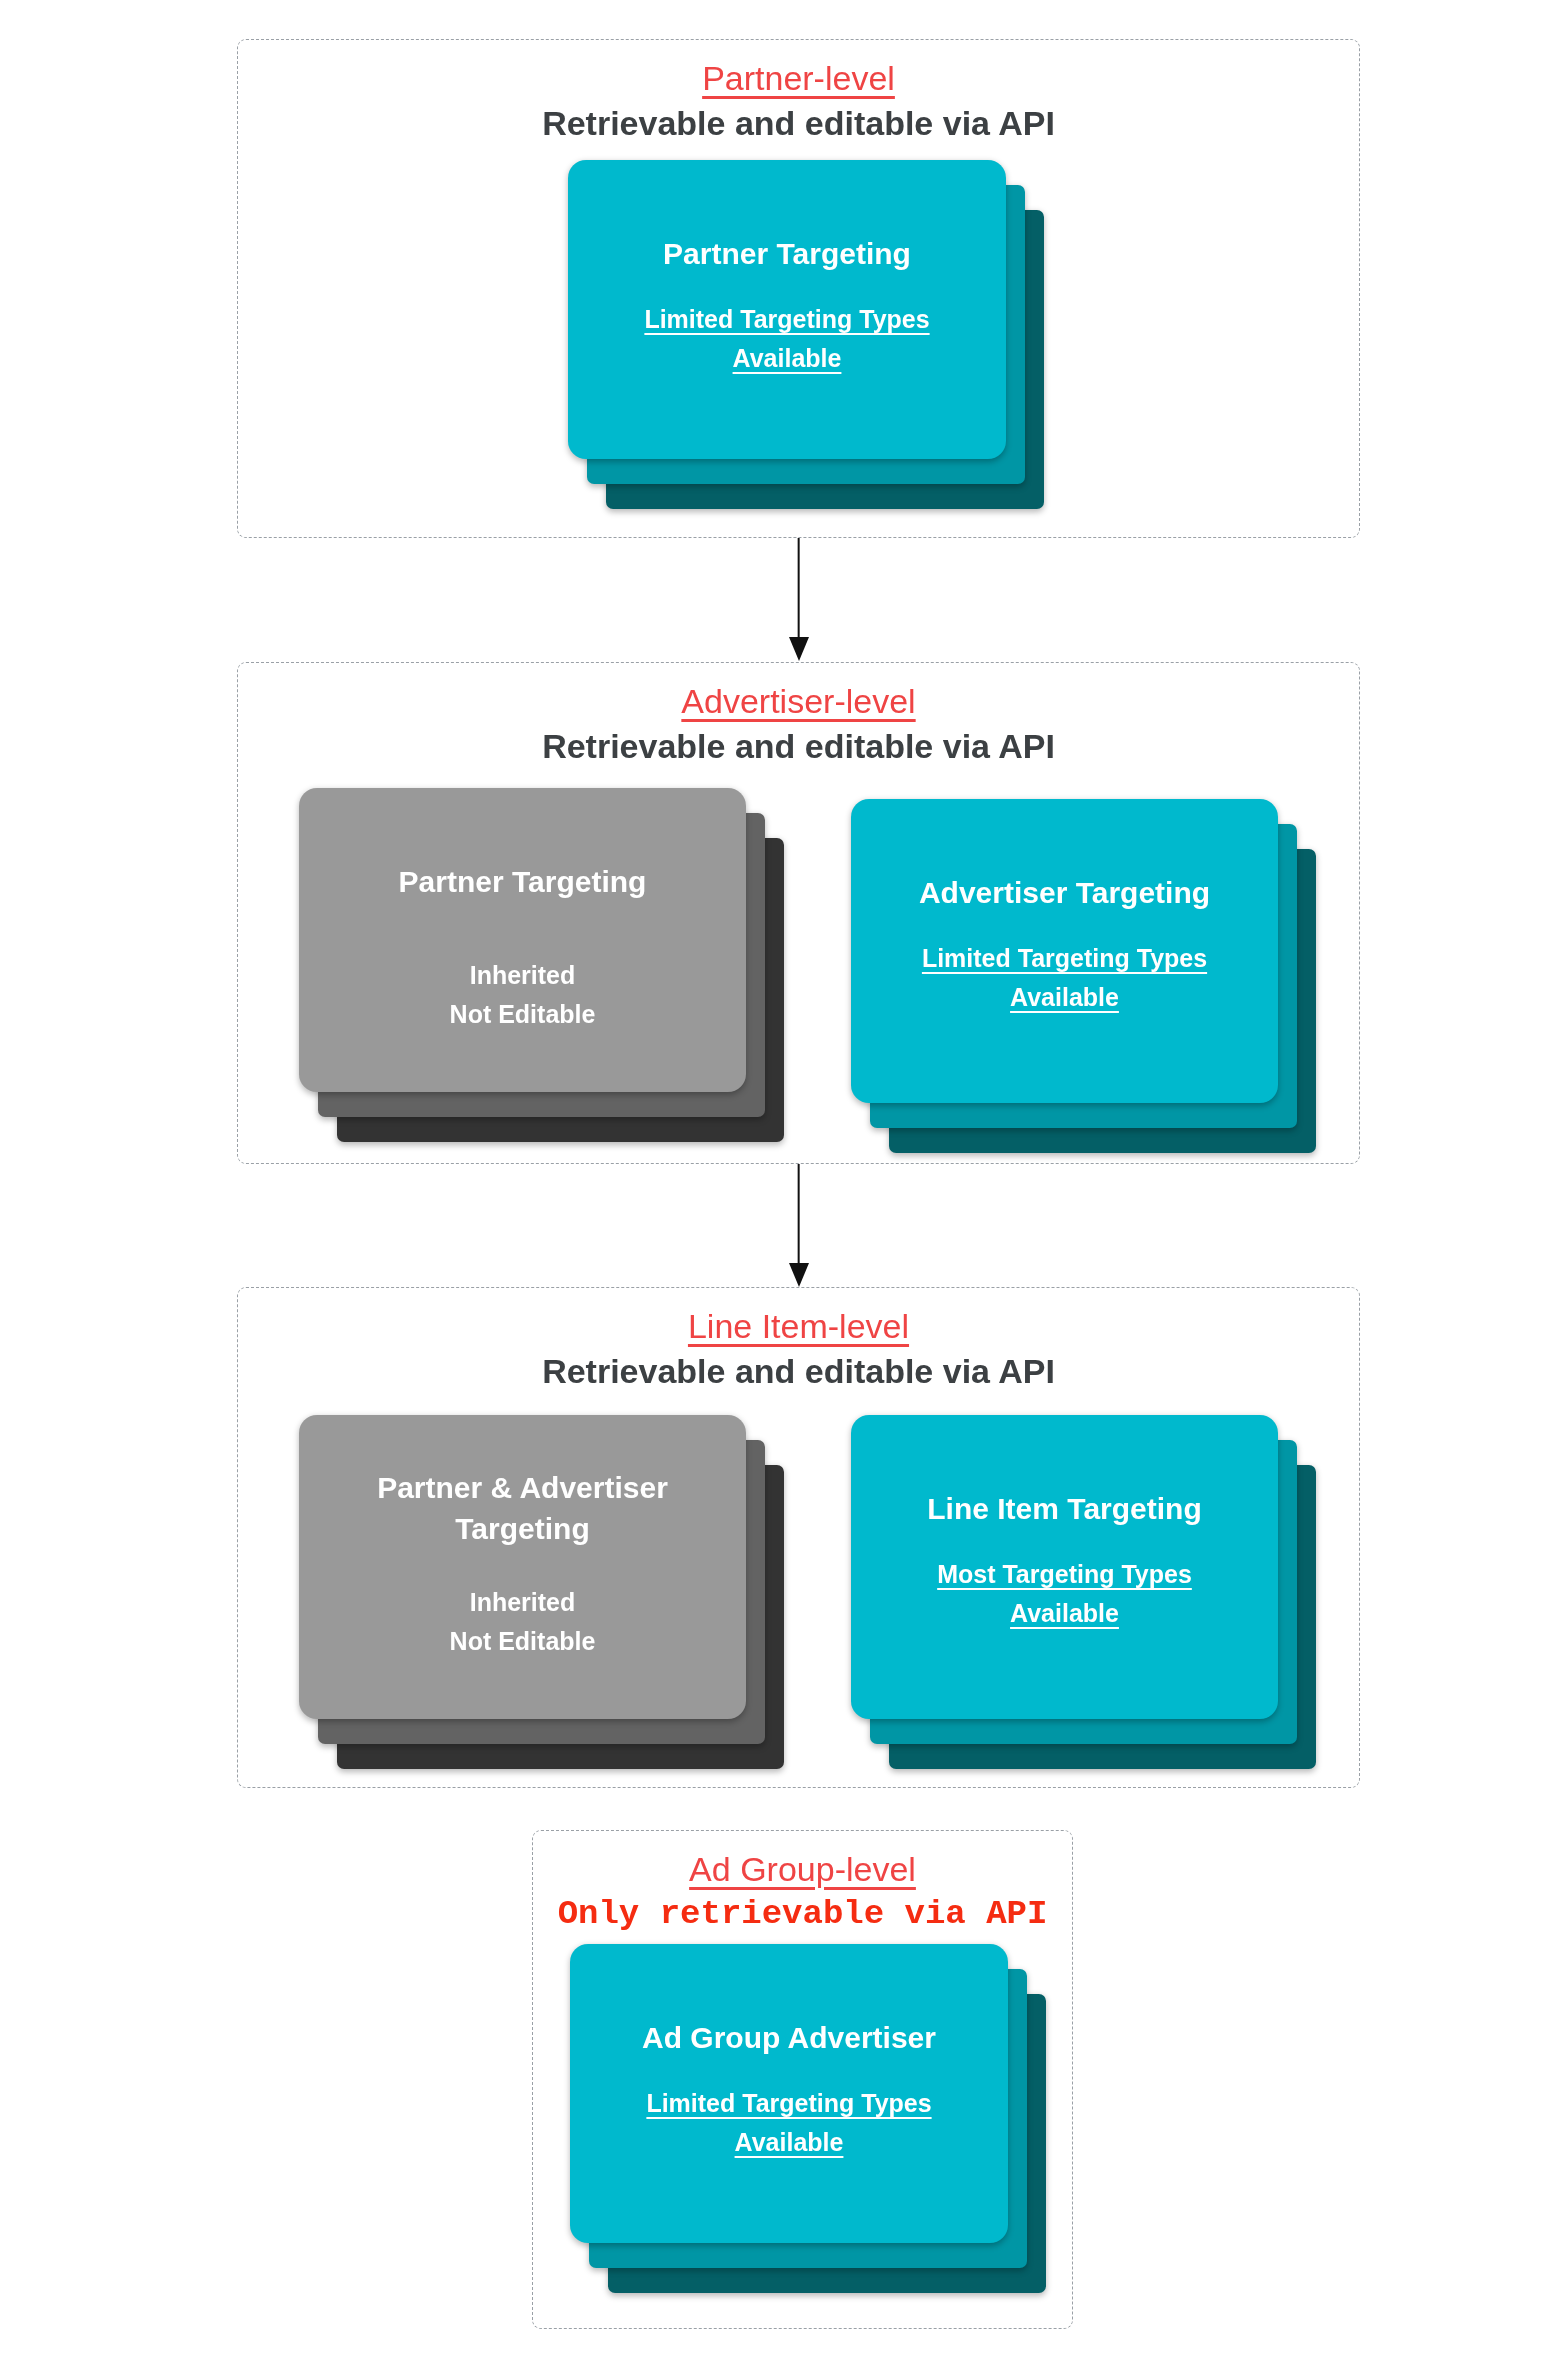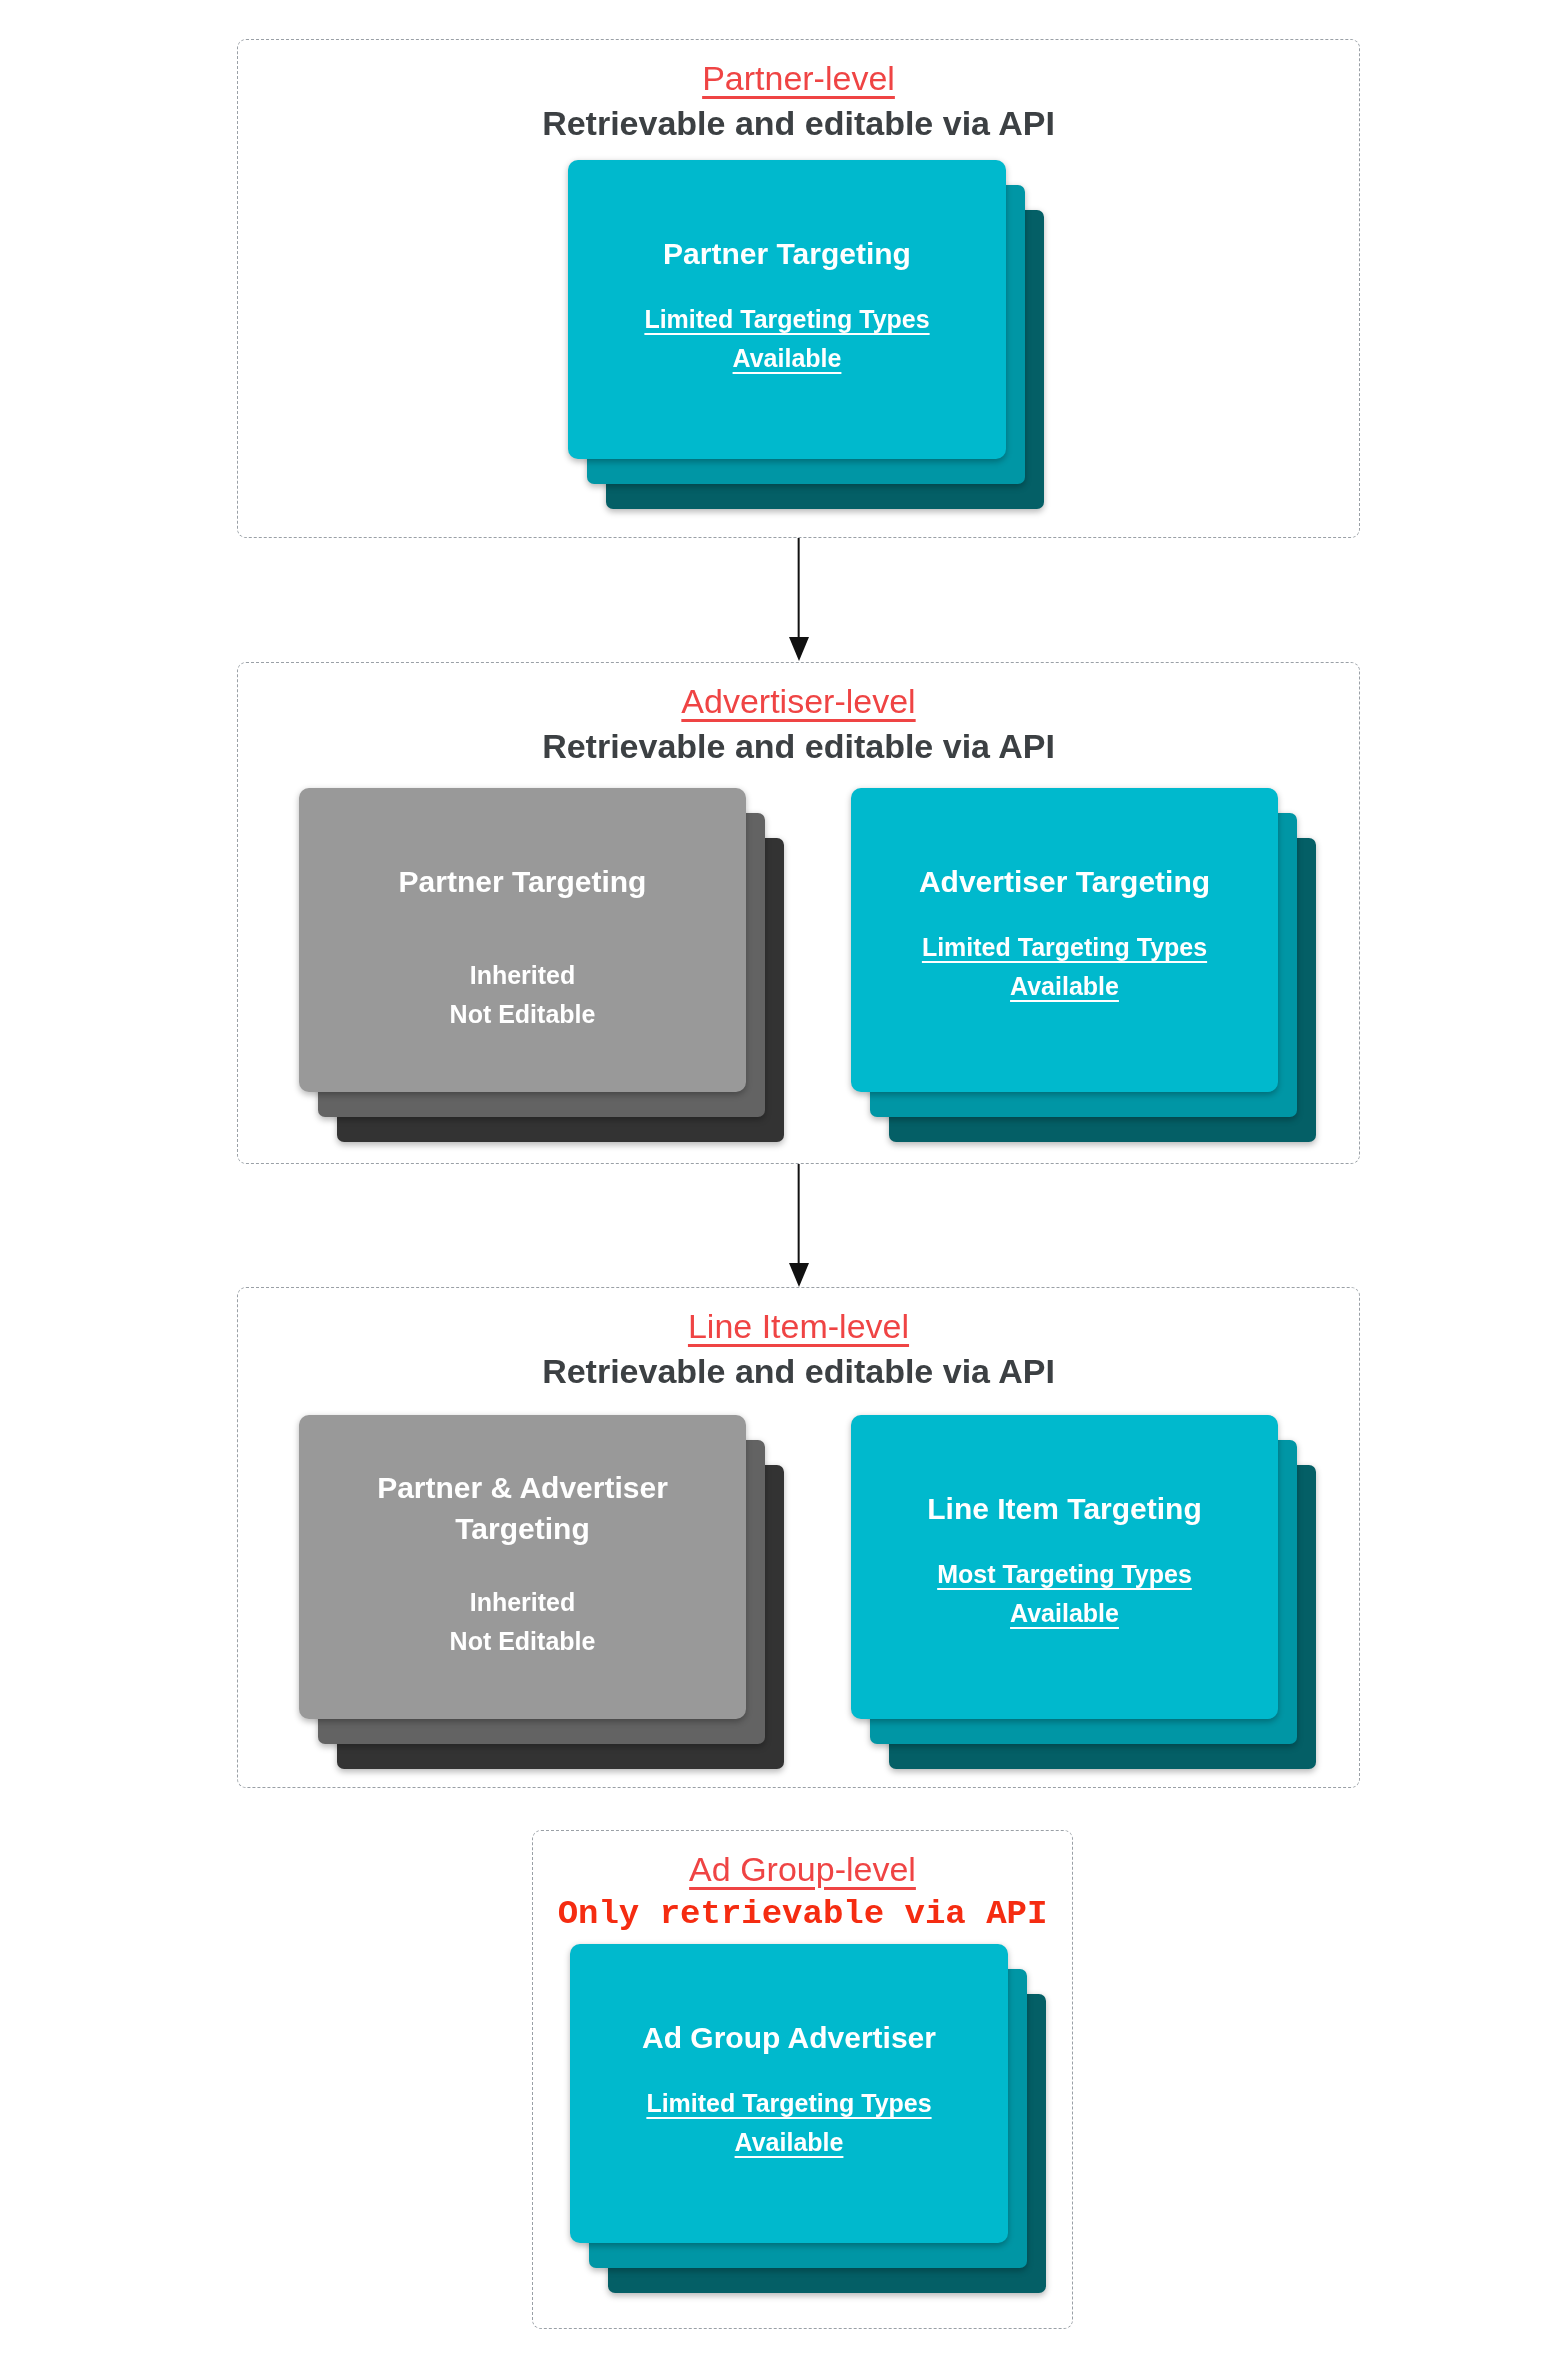"Partner Targeting" .card { border-radius: 10px -> 18px }
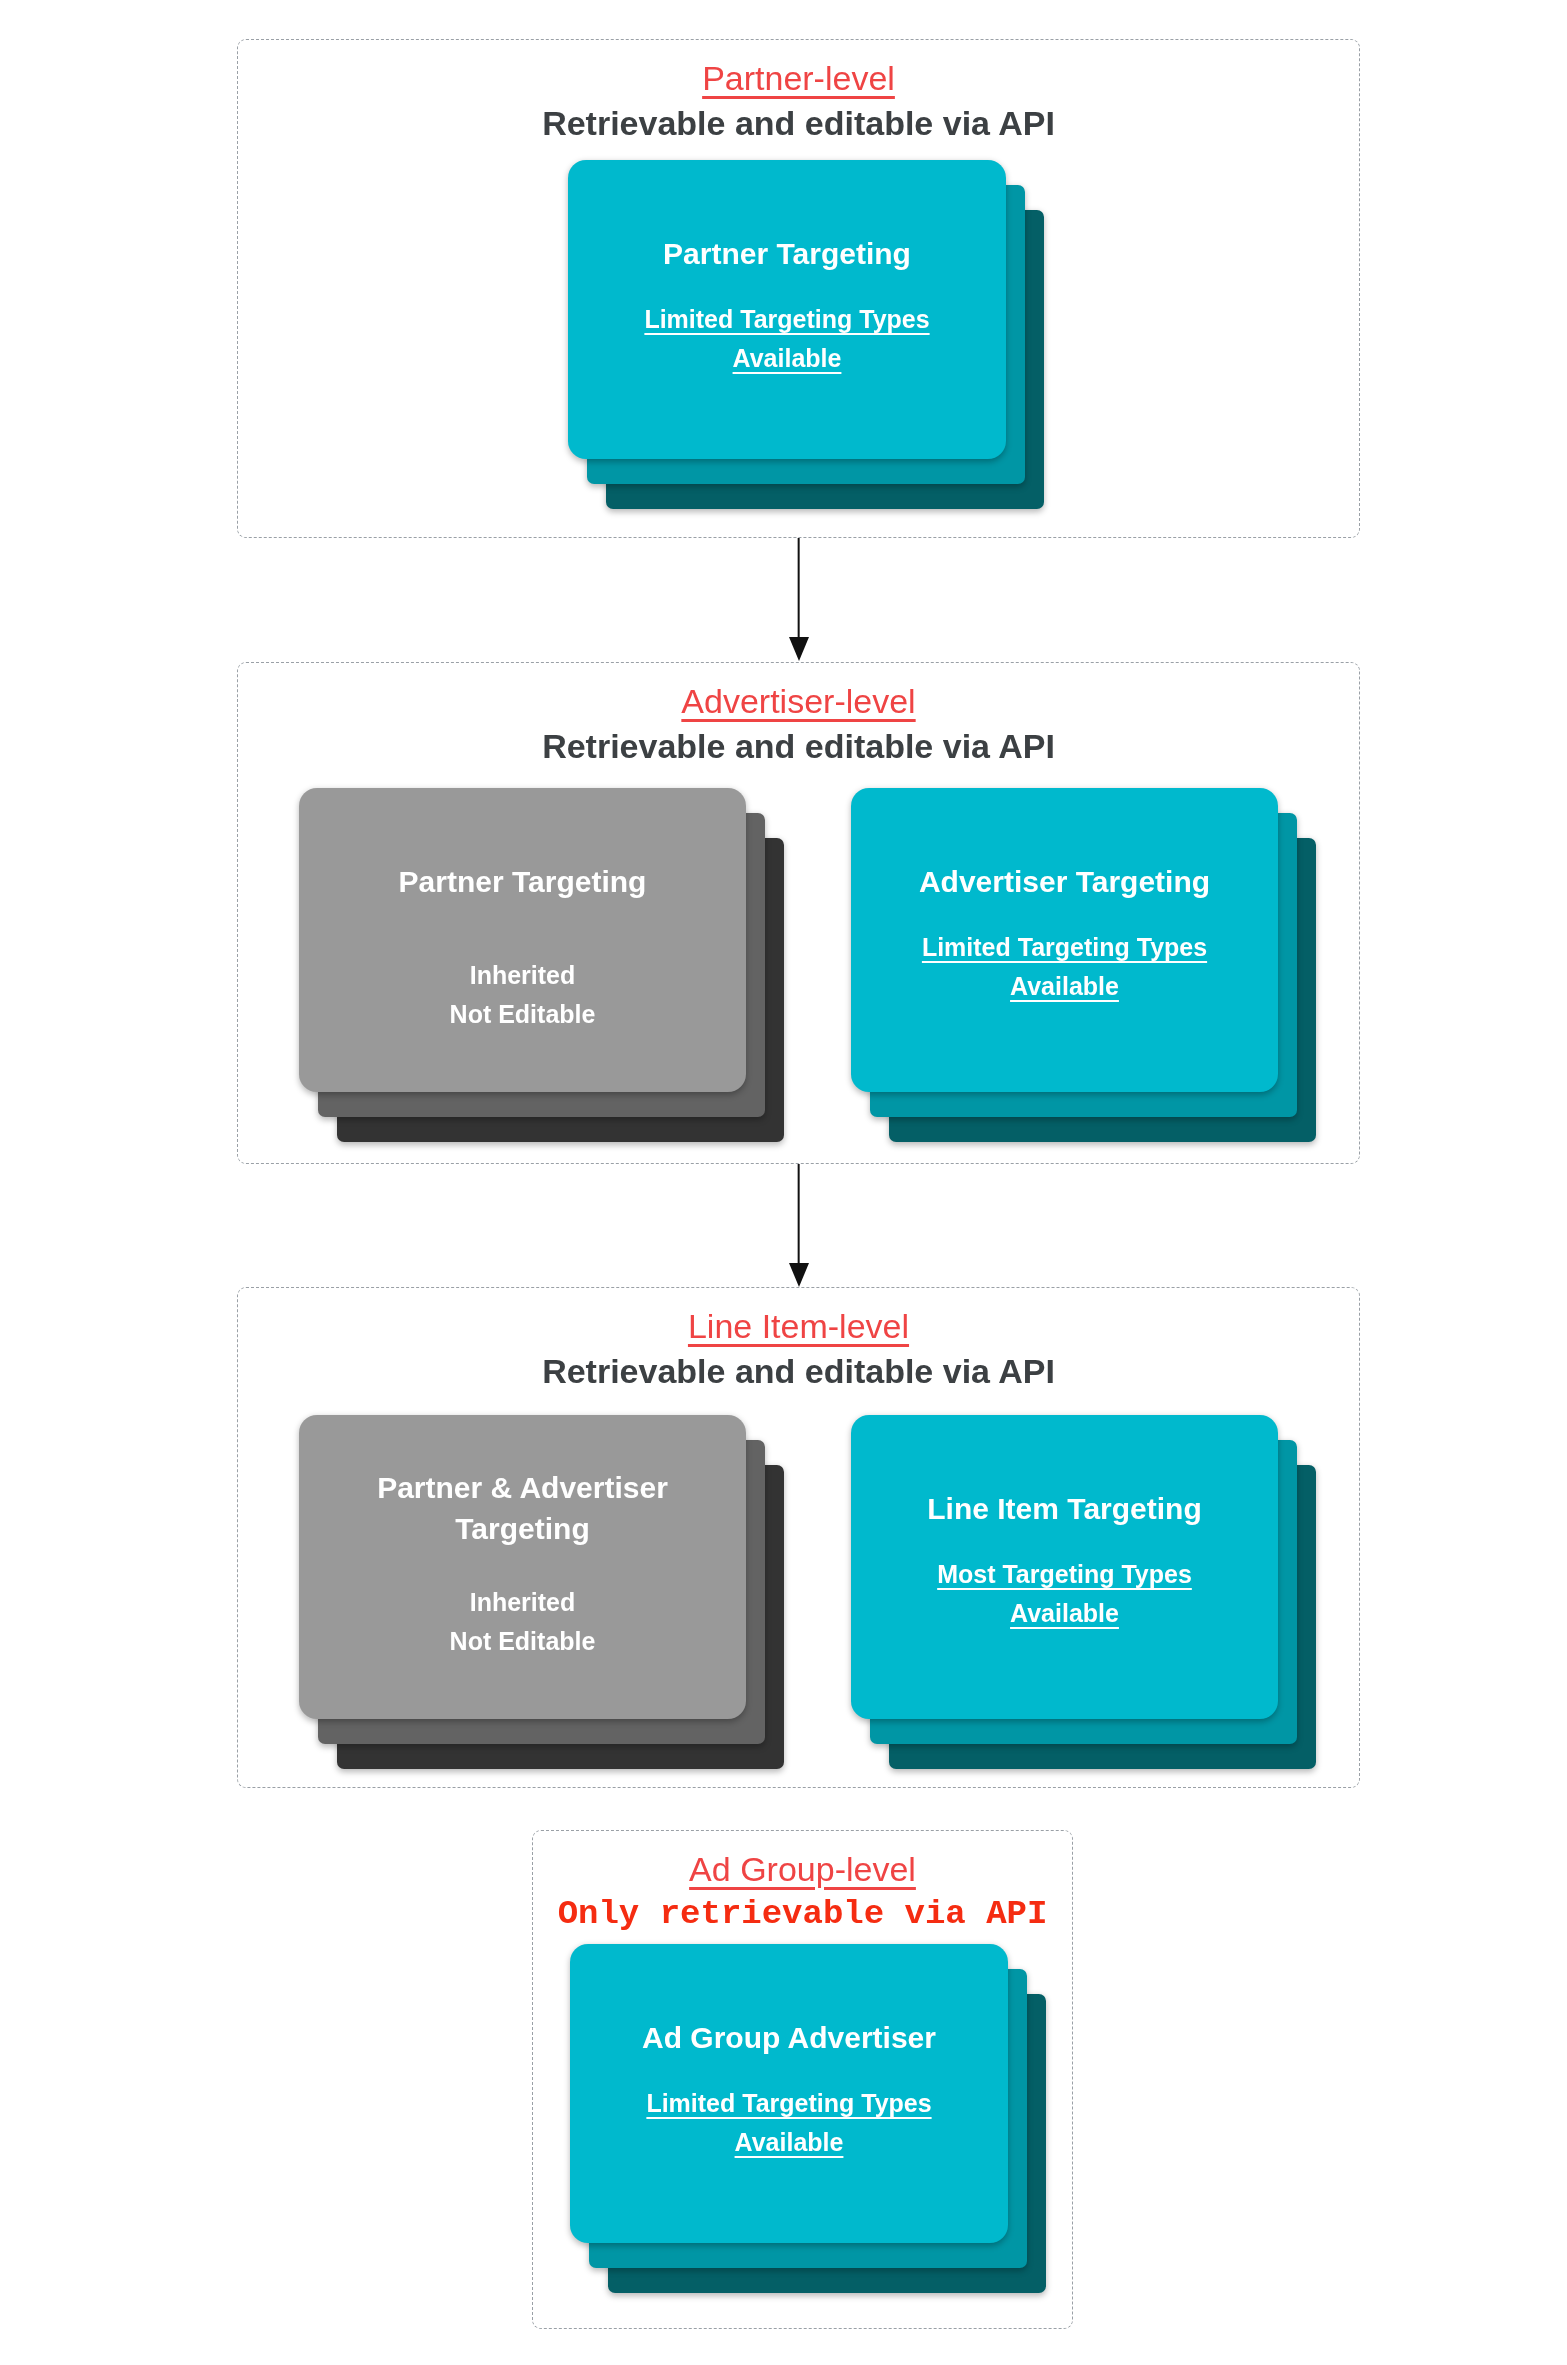"Advertiser Targeting" div.stack { top: 125px -> 136px }
